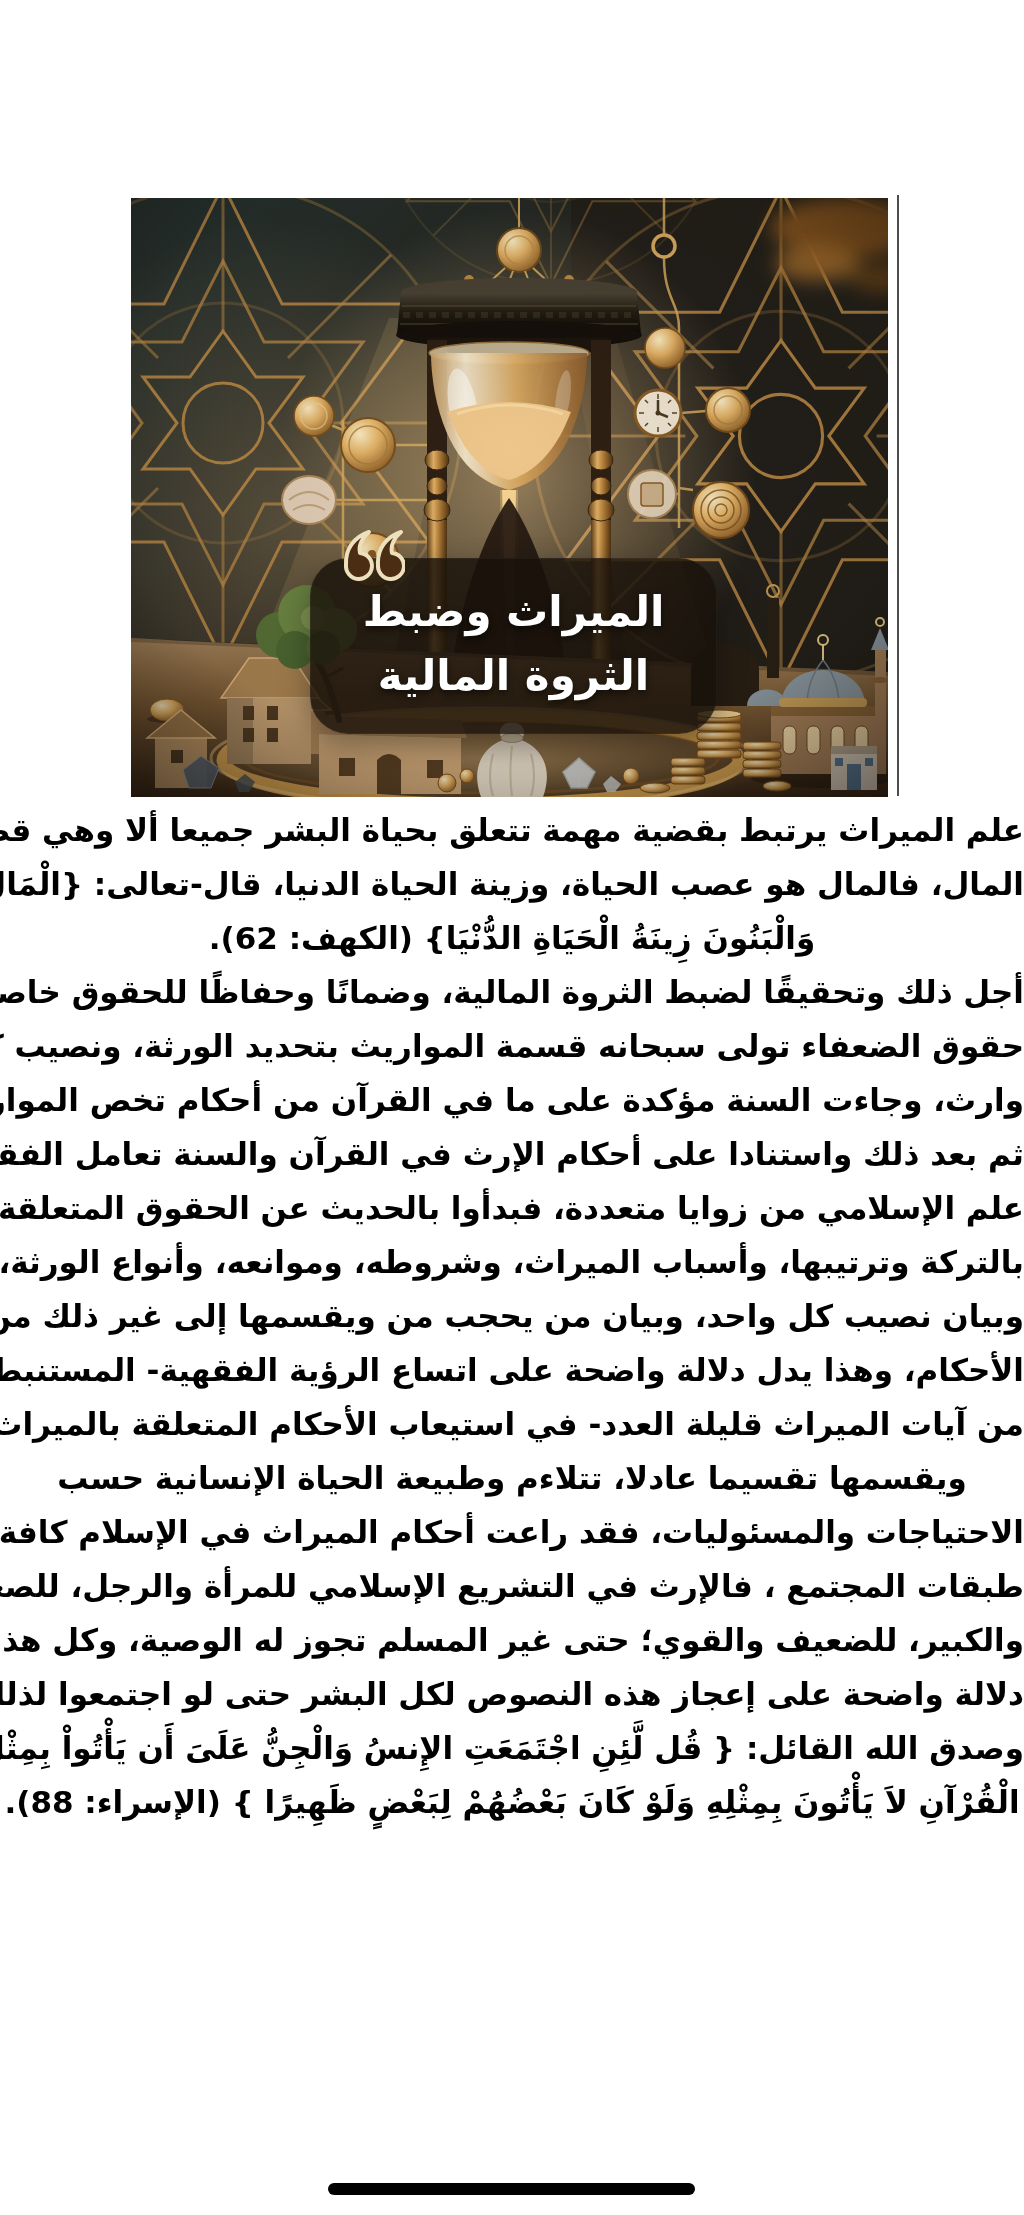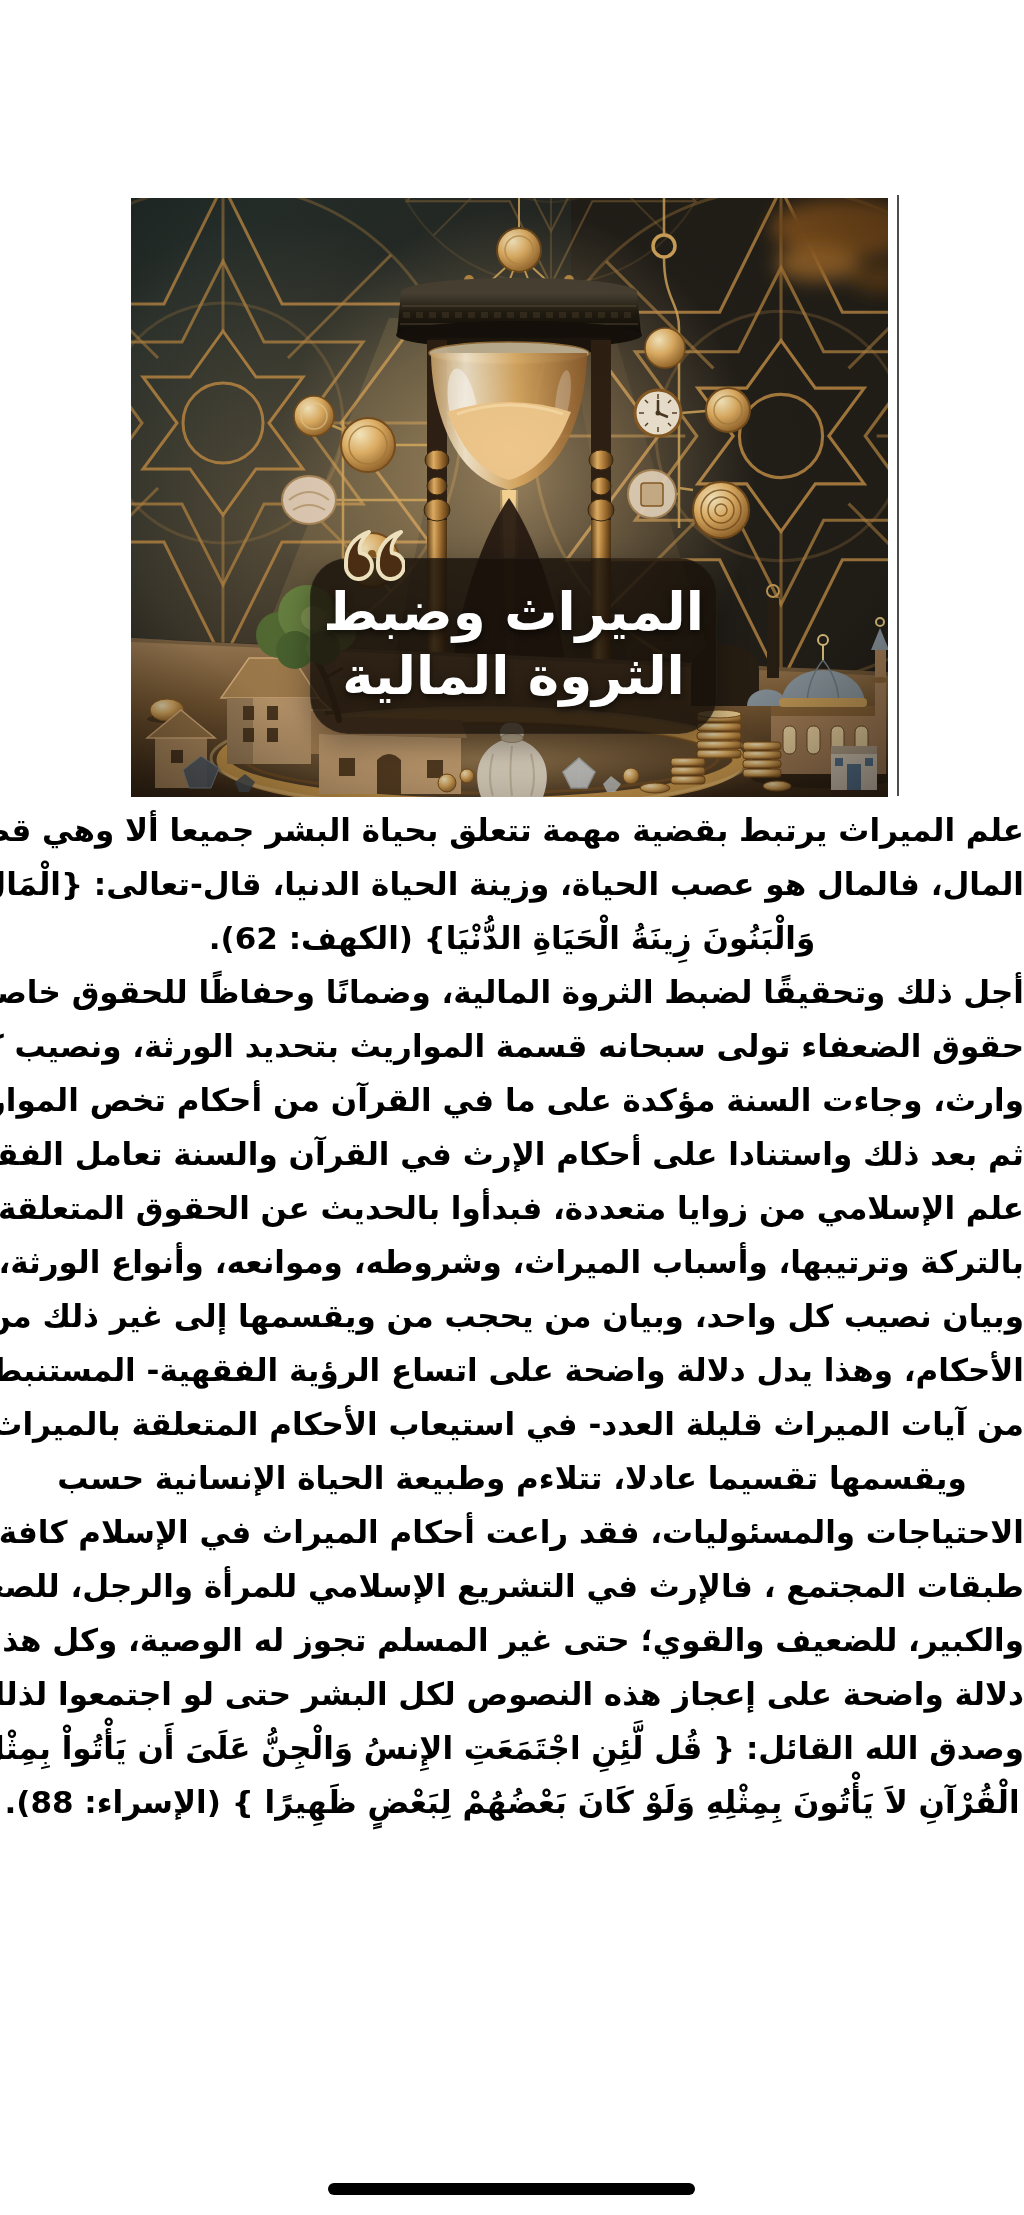"الميراث وضبط" .overlay .t { font-size: 53px -> 42px }
